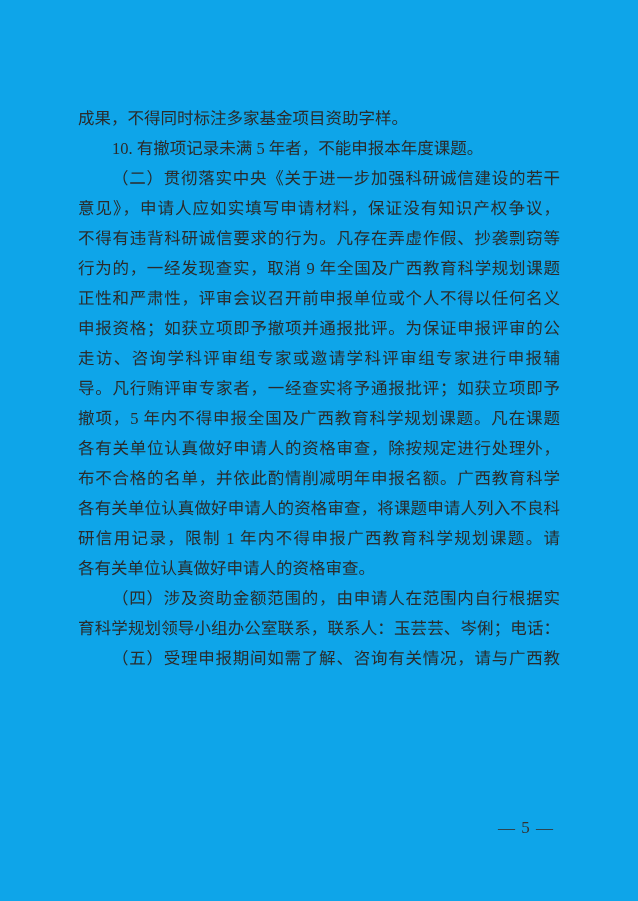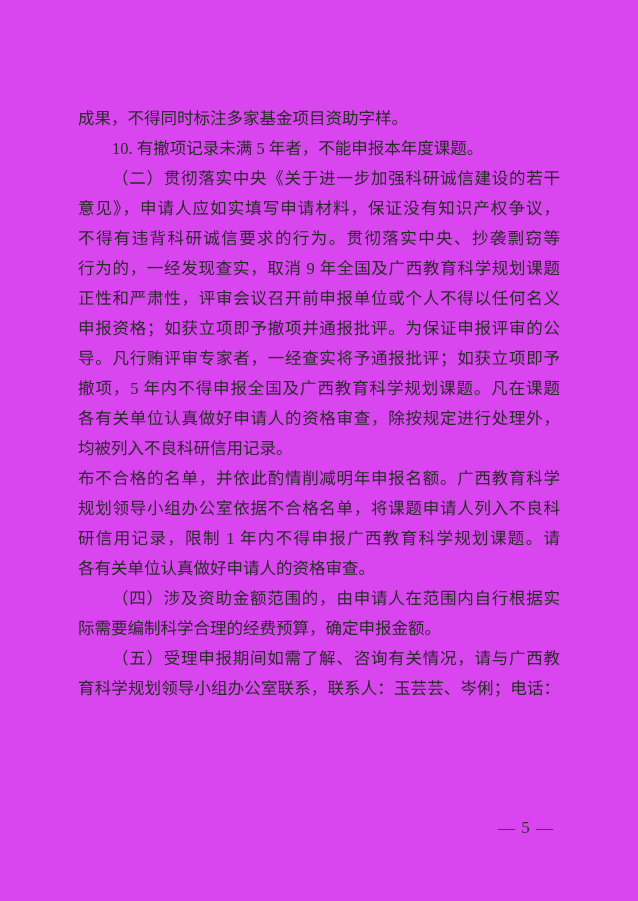"成果，不得同时标注多家基金项目资助字样。" .page { background: #d946ef -> #0ea5e9 }
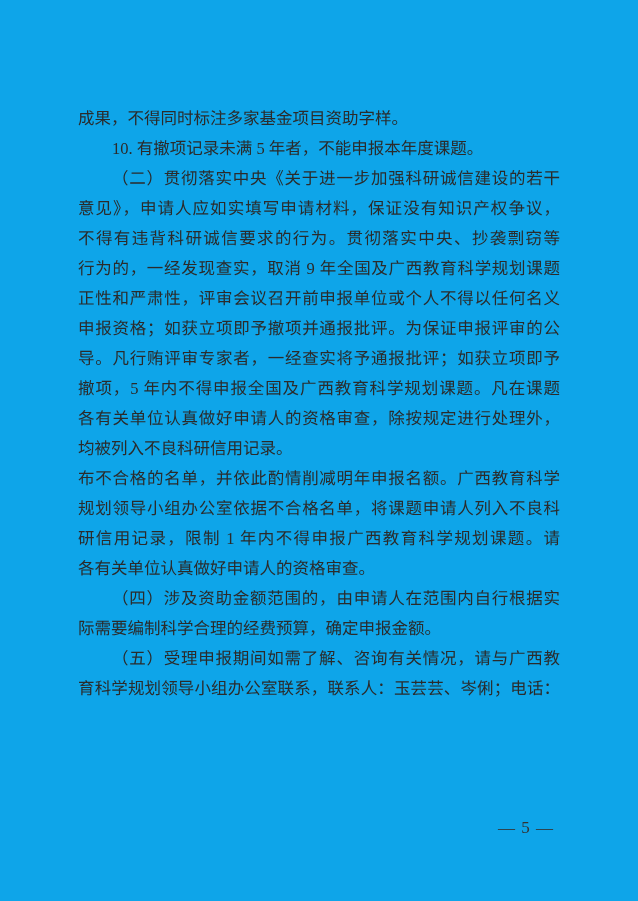"不得有违背科研诚信要求的行为。贯彻落实中央、抄袭剽窃等" p.ln { text: 贯彻落实中央 -> 凡存在弄虚作假 }
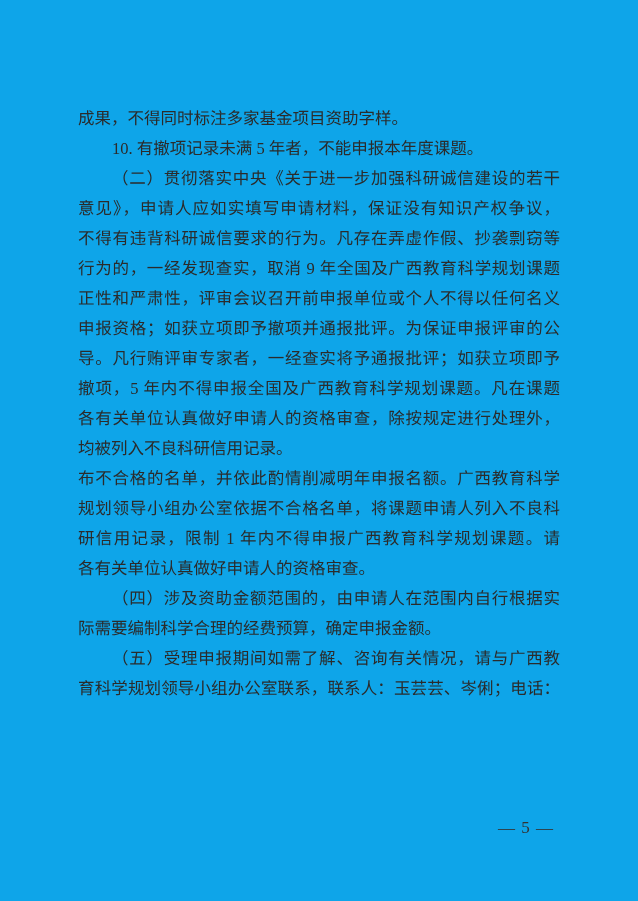"走访、咨询学科评审组专家或邀请学科评审组专家进行申报辅" p.ln { html: none -> <p>走访、咨询学科评审组专家或邀请学科评审组专家进行申报辅</p> }
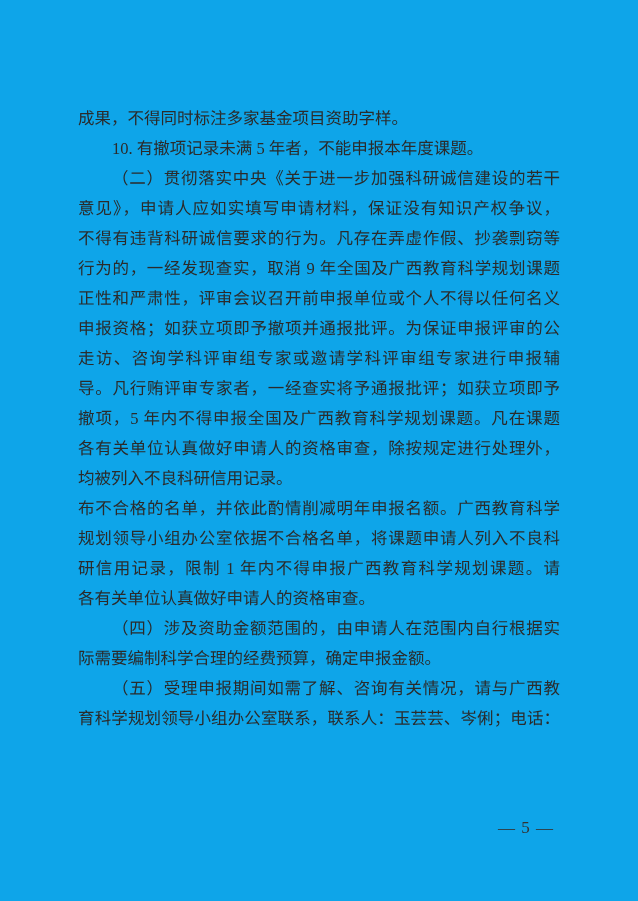"均被列入不良科研信用记录。" p.ln { html: <p>均被列入不良科研信用记录。</p> -> none }
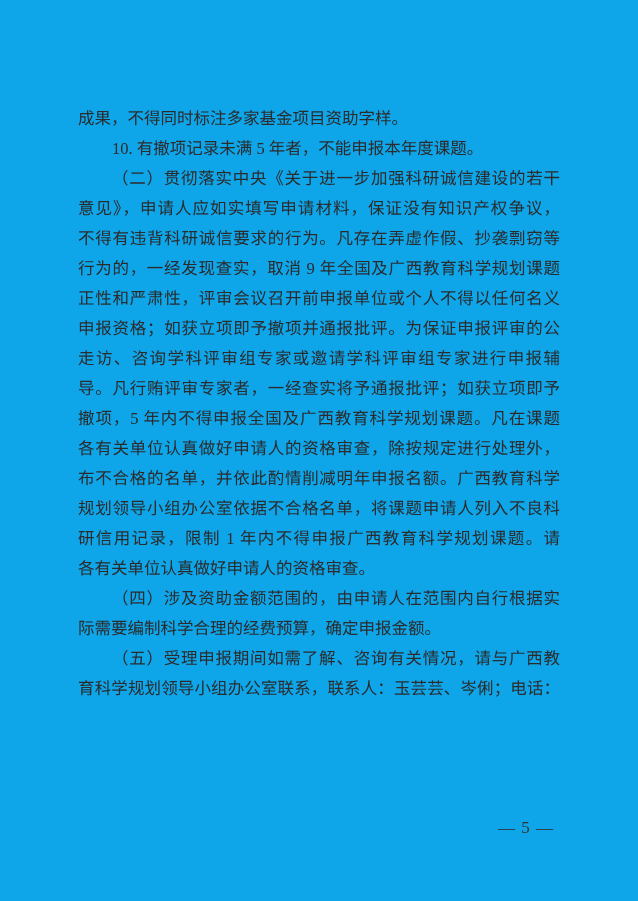"规划领导小组办公室依据不合格名单，将课题申请人列入不良科" p.ln { text: 规划领导小组办公室依据不合格名单 -> 各有关单位认真做好申请人的资格审查 }
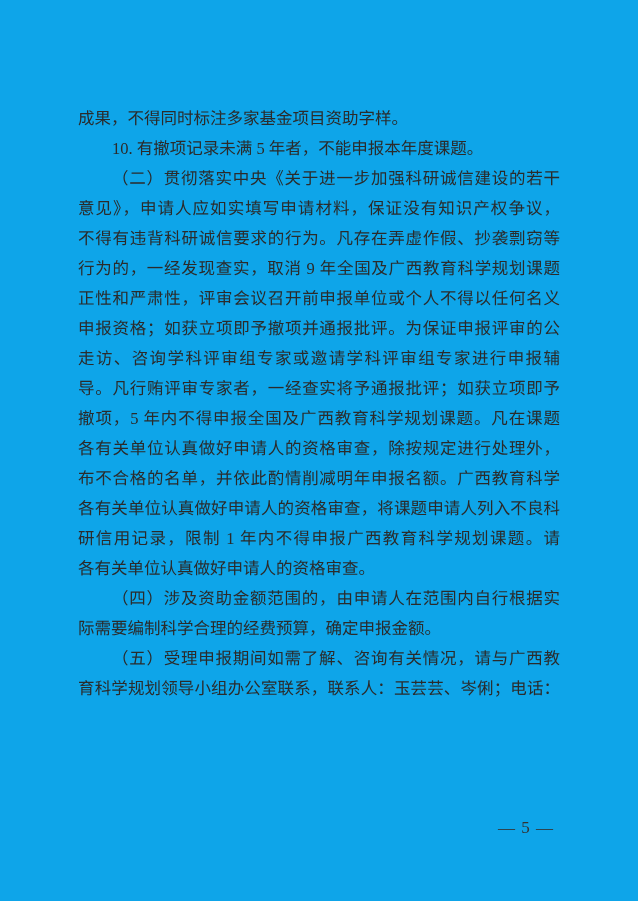"际需要编制科学合理的经费预算，确定申报金额。" p.ln { html: <p>际需要编制科学合理的经费预算，确定申报金额。</p> -> none }
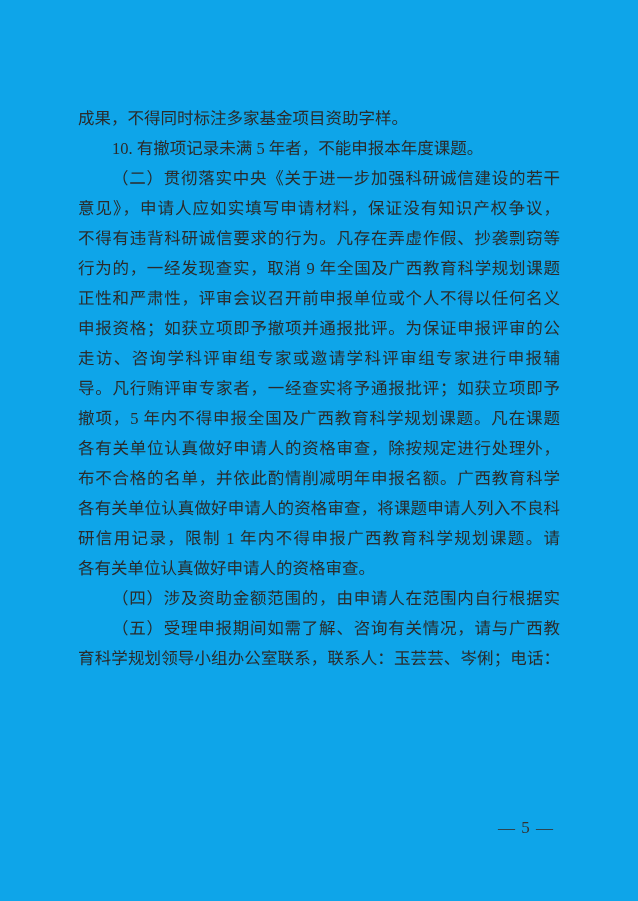"（五）受理申报期间如需了解、咨询有关情况，请与广西教" p.ln { order: before "育科学规划领导小组办公室联系，联系人：玉芸芸、岑俐；电话：" -> after "育科学规划领导小组办公室联系，联系人：玉芸芸、岑俐；电话：" }
